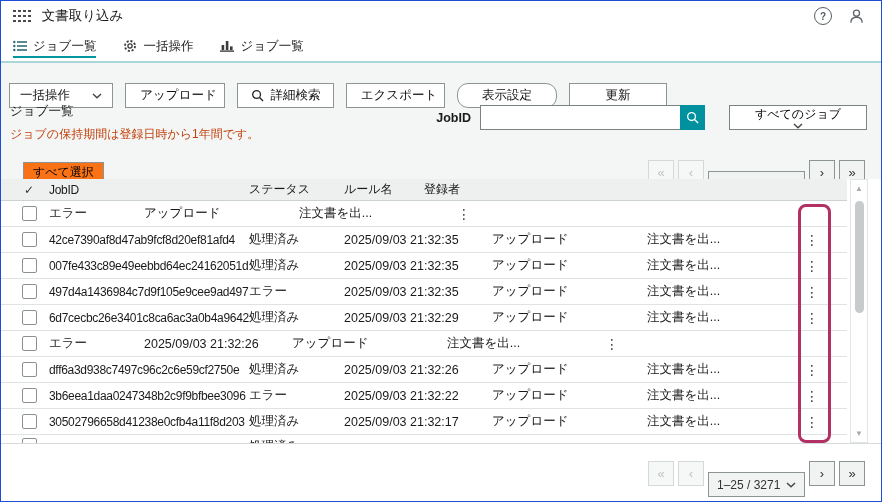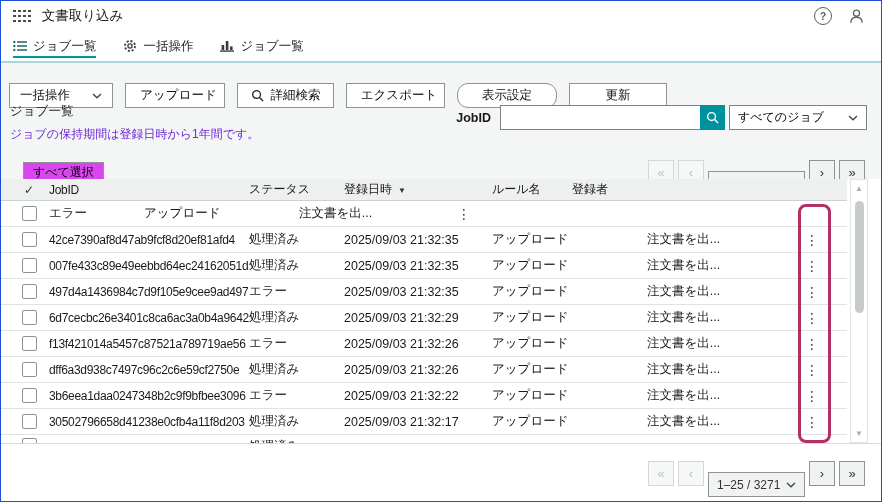"すべてのジョブ" .filter-dd { flex-direction: none -> column; margin-left: 4px -> 24px }
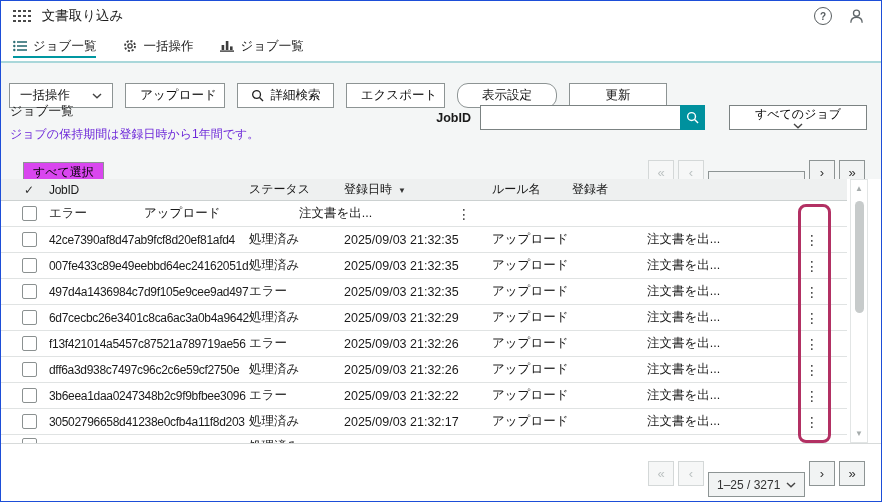"ジョブの保持期間は登録日時から1年間です。" .meta .note { color: #6d28d9 -> #c2410c }
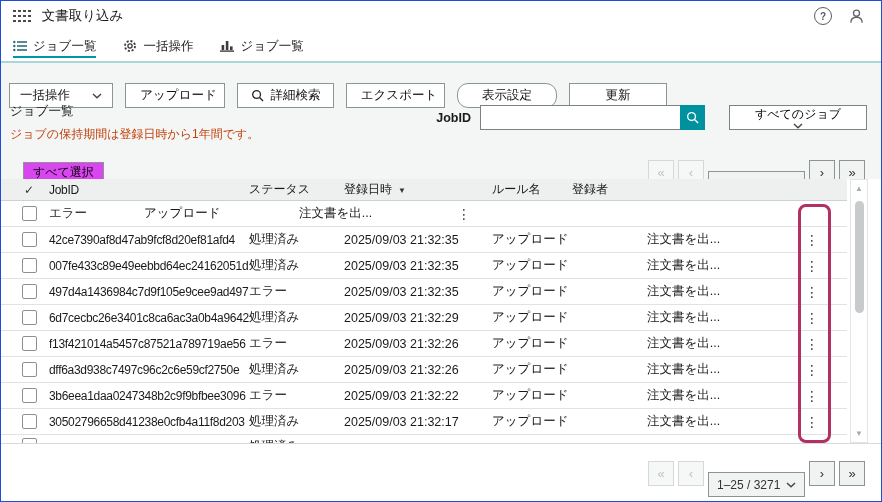"すべて選択" .select-all { background: #d946ef -> #f97316 }
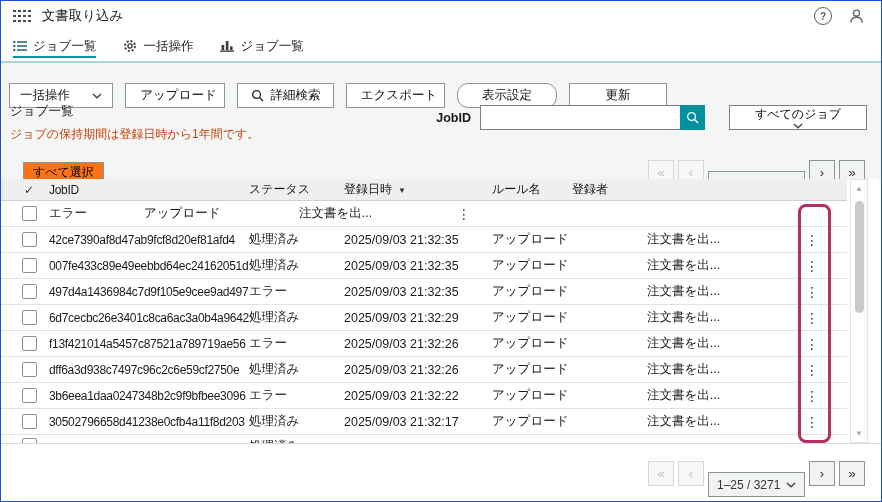"登録日時 ▼" div.c-date { html: <div> <span>登録日時</span><span>▼</span> </div> -> none }
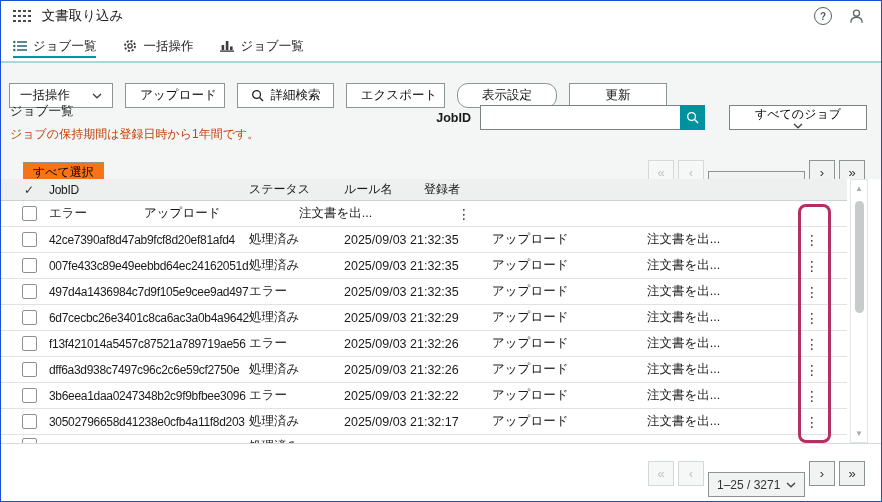"f13f421014a5457c87521a789719ae56" div.c-jobid { html: <div>f13f421014a5457c87521a789719ae56</div> -> none }
